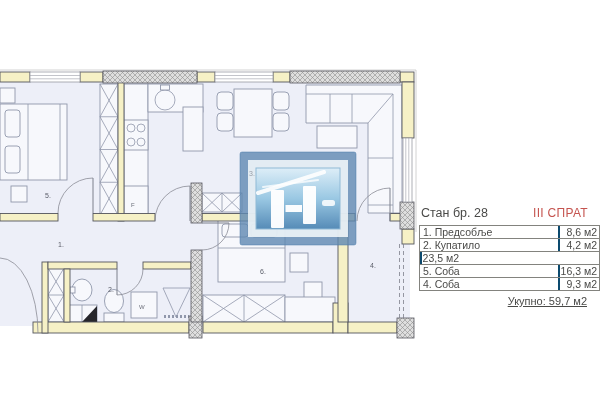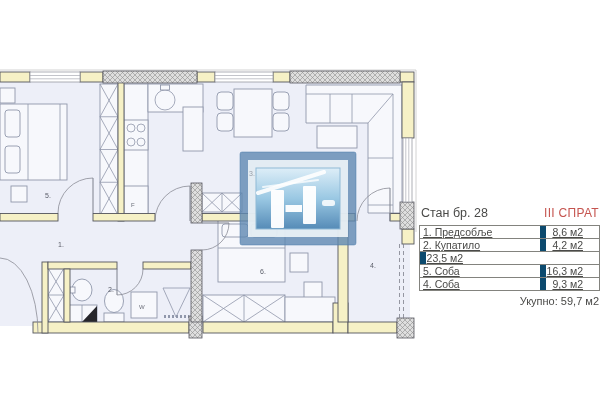"Стан бр. 28" .panel-head { padding: 0 1px 0 2px -> 0 12px 0 2px }
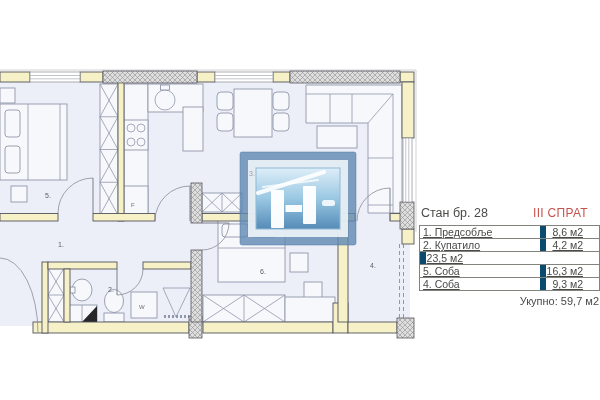"1. Предсобље" .room-table { text-decoration: underline -> none }
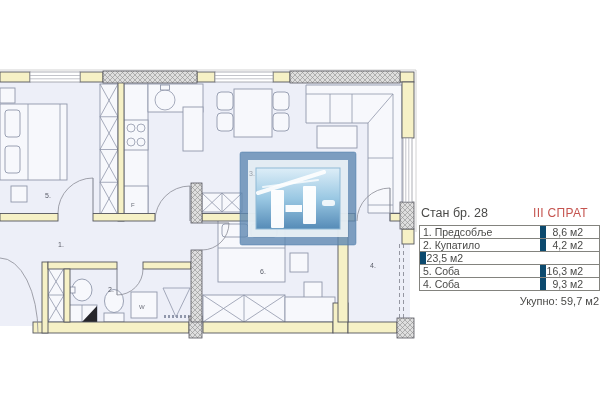"8,6 м2" .tarea { border-left: 6px solid #0c4a6e -> 2px solid #0c4a6e; padding-right: 16px -> 2px }
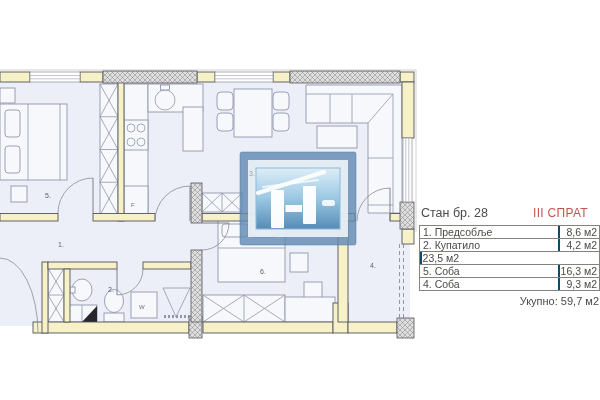"Укупно: 59,7 м2" .total-line { padding-right: 1px -> 13px; text-decoration: none -> underline }
